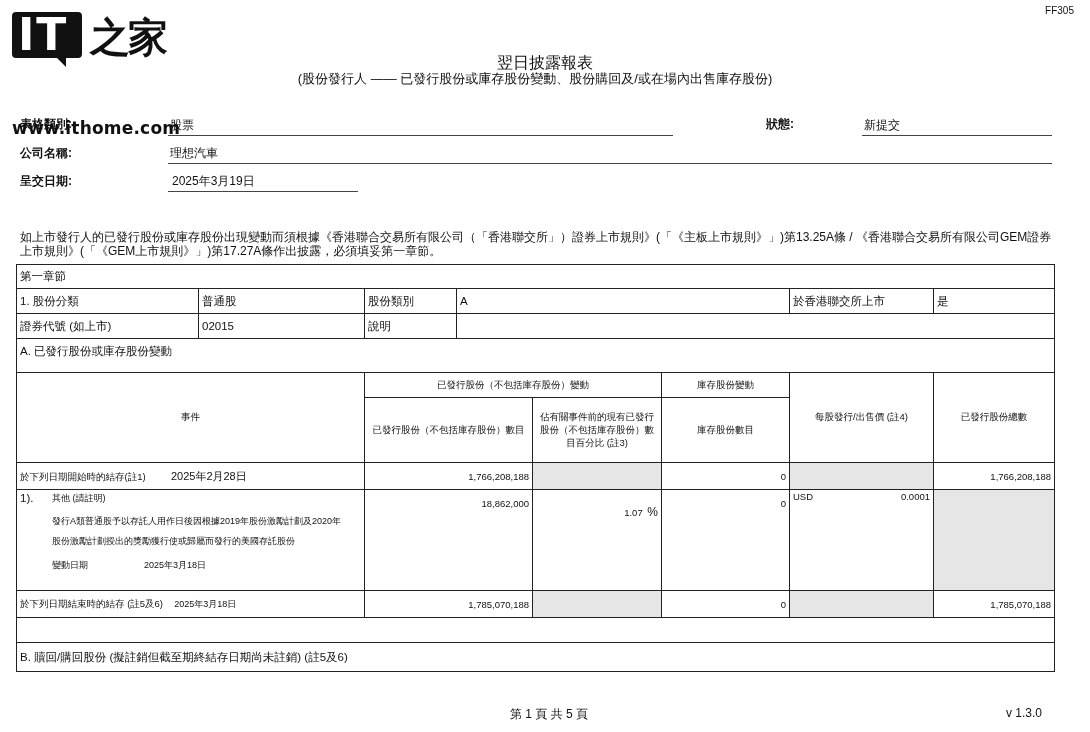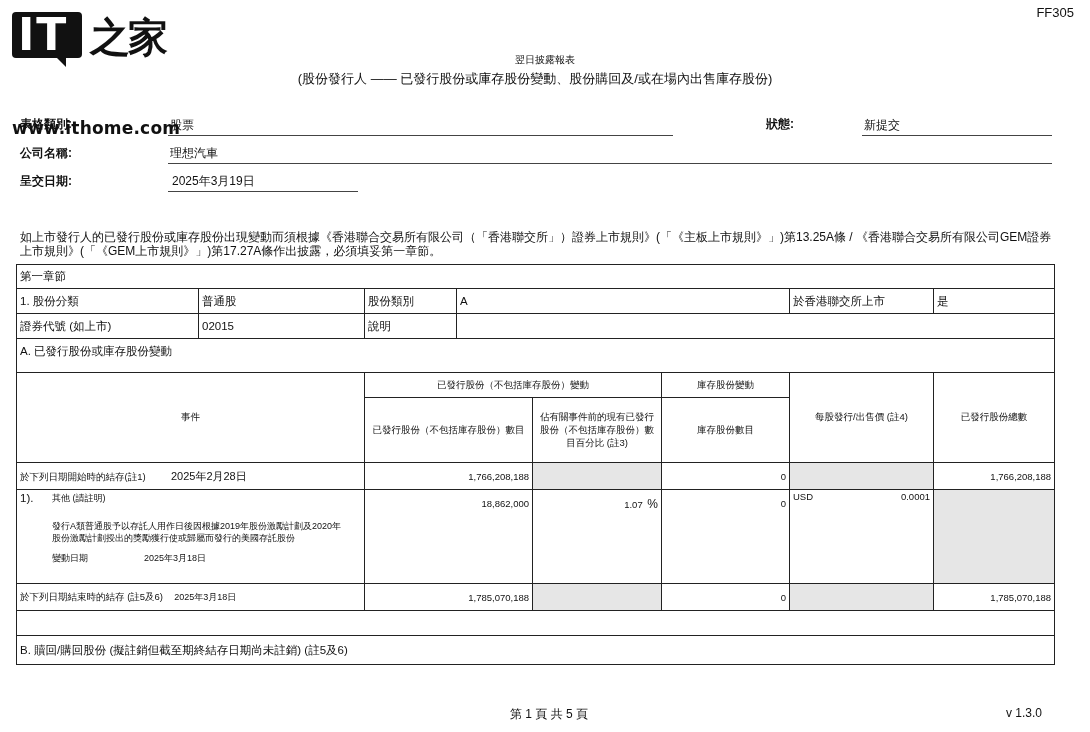"FF305" .form-code { font-size: 13px -> 10px }
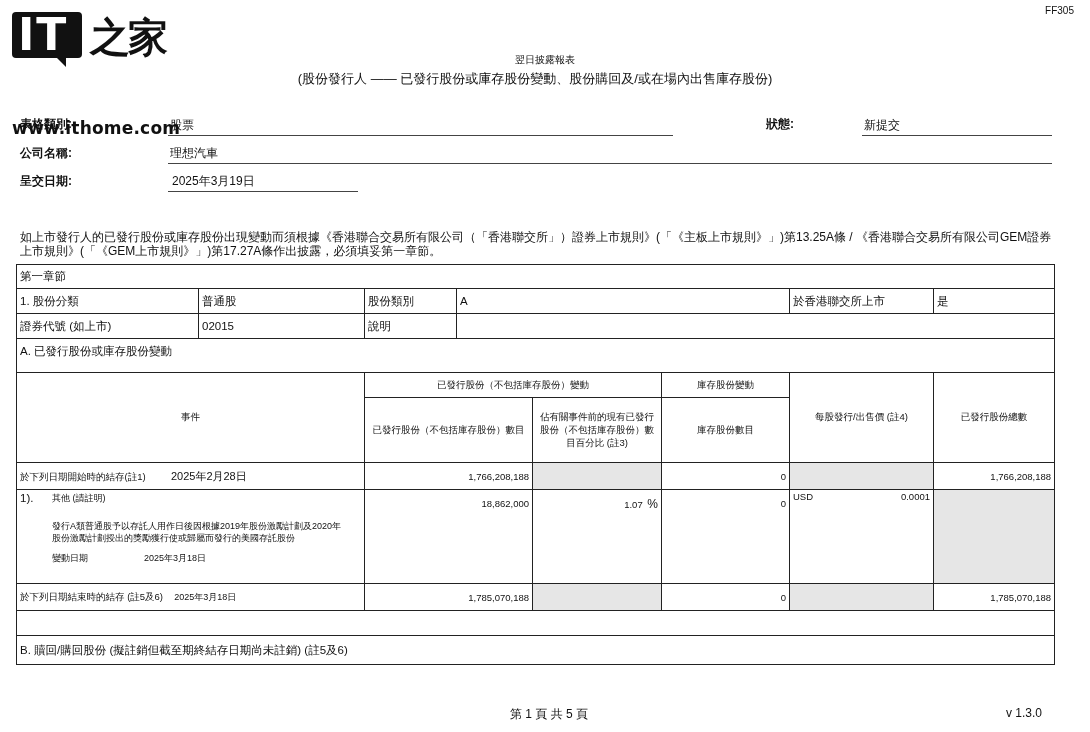"翌日披露報表" .title1 { font-size: 10px -> 16px }
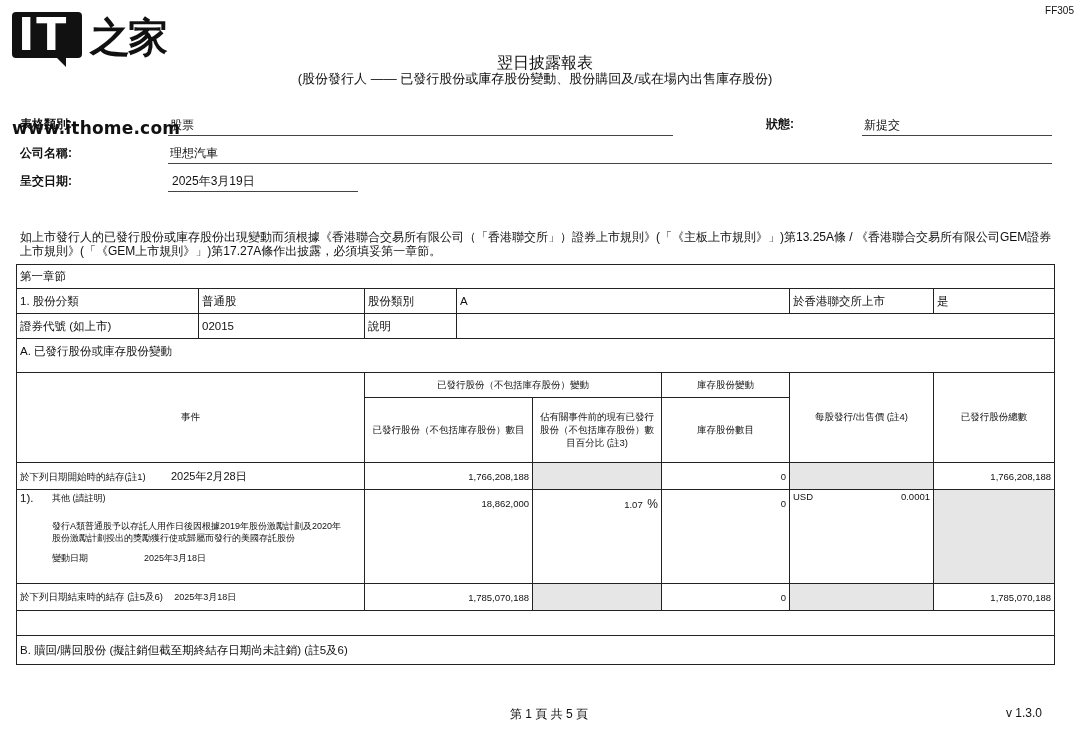"1.07 %" td.right { padding-top: 7px -> 15px }
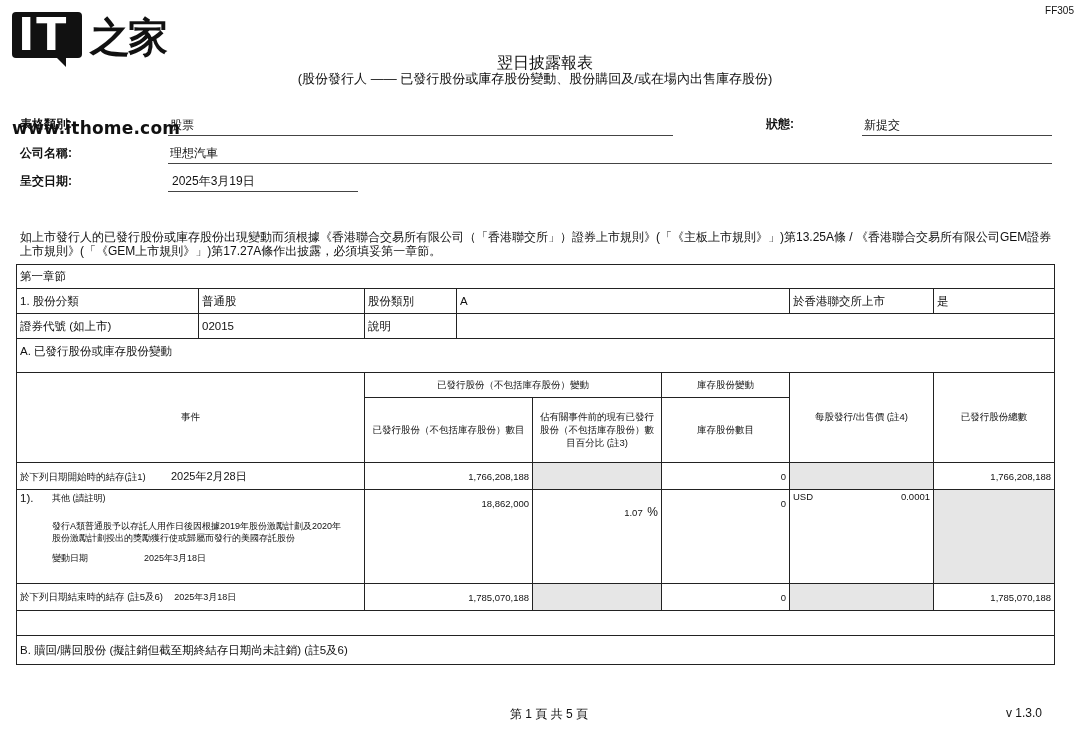"發行A類普通股予以存託人用作日後因根據2019年股份激勵計劃及2020年股份激勵" div { line-height: 12px -> 20px; margin: 15px 0 0 32px -> 6px 0 0 32px }
